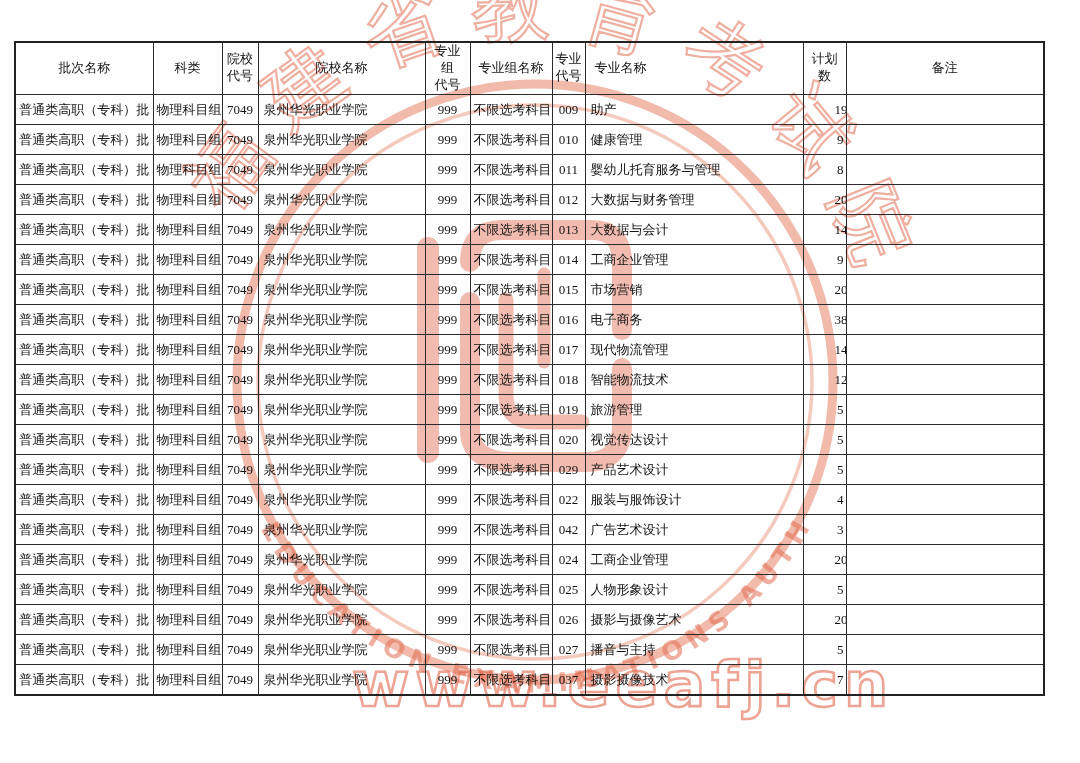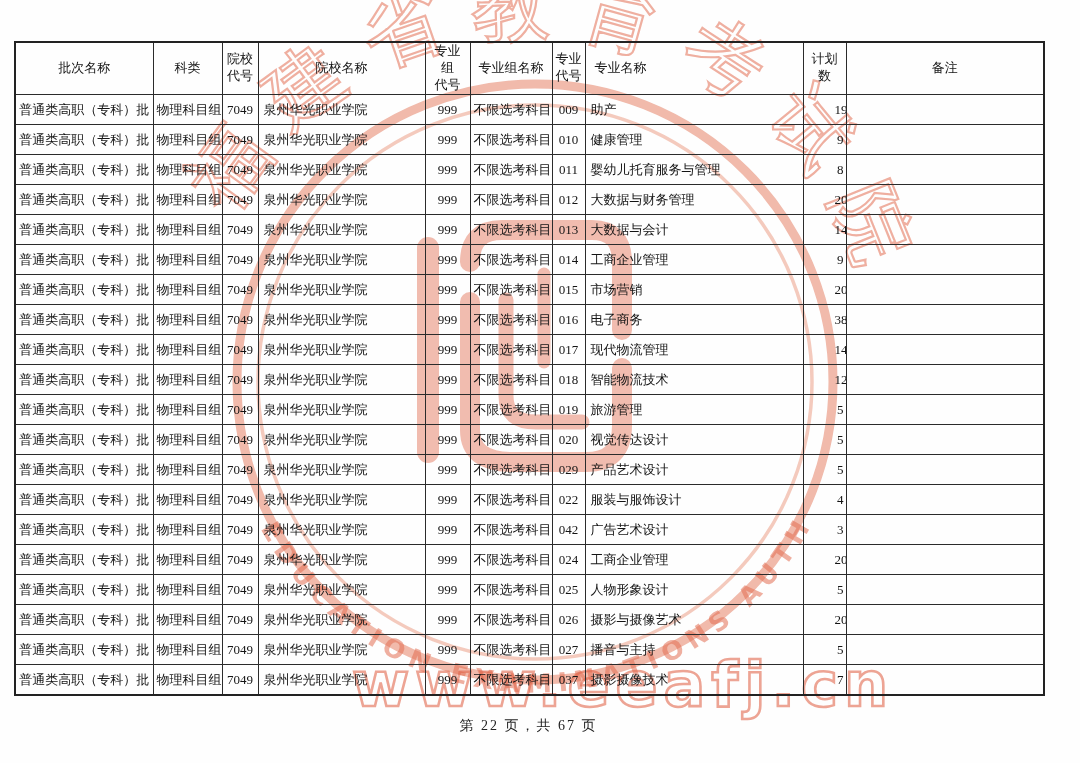"第 22 页，共 67 页" div.page-footer { html: <div>第 22 页，共 67 页</div> -> none }
